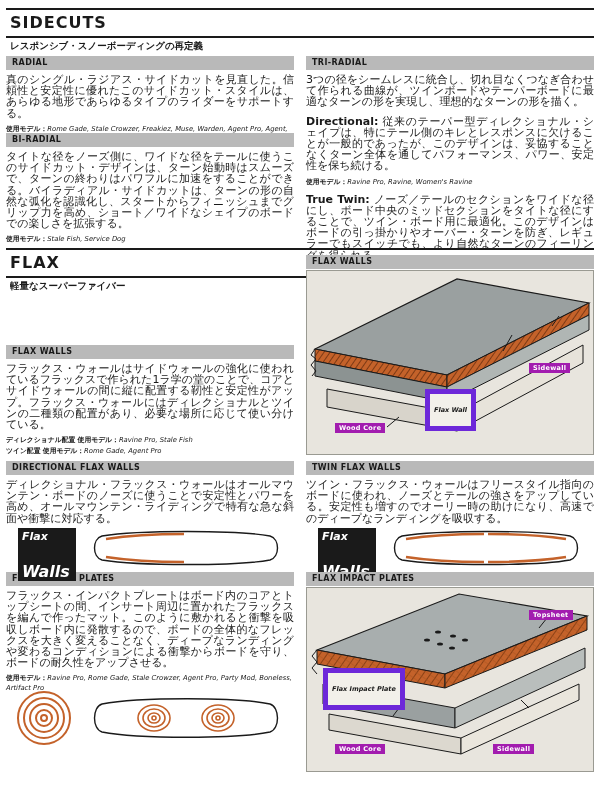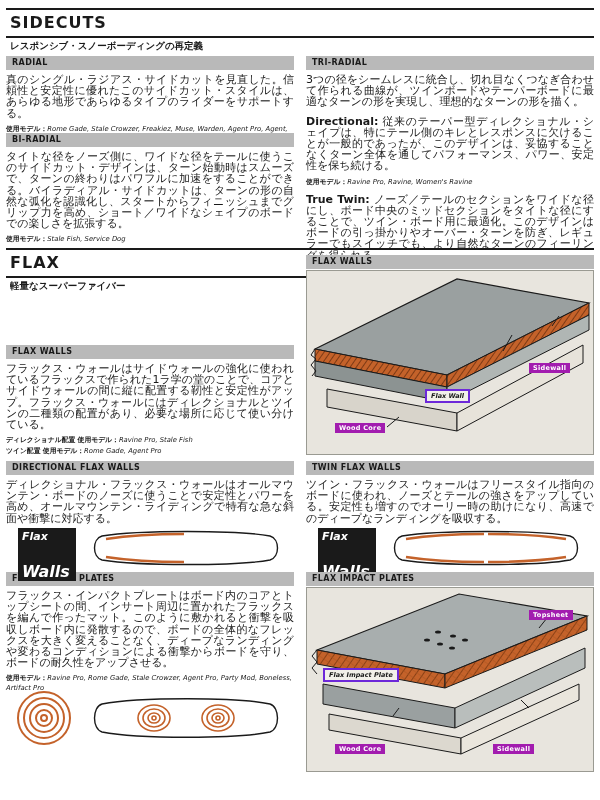"Flax Wall" .lbl-light { border: 2px solid #6d28d9 -> 5px solid #6d28d9; padding: 1px 4px -> 12px 4px }
